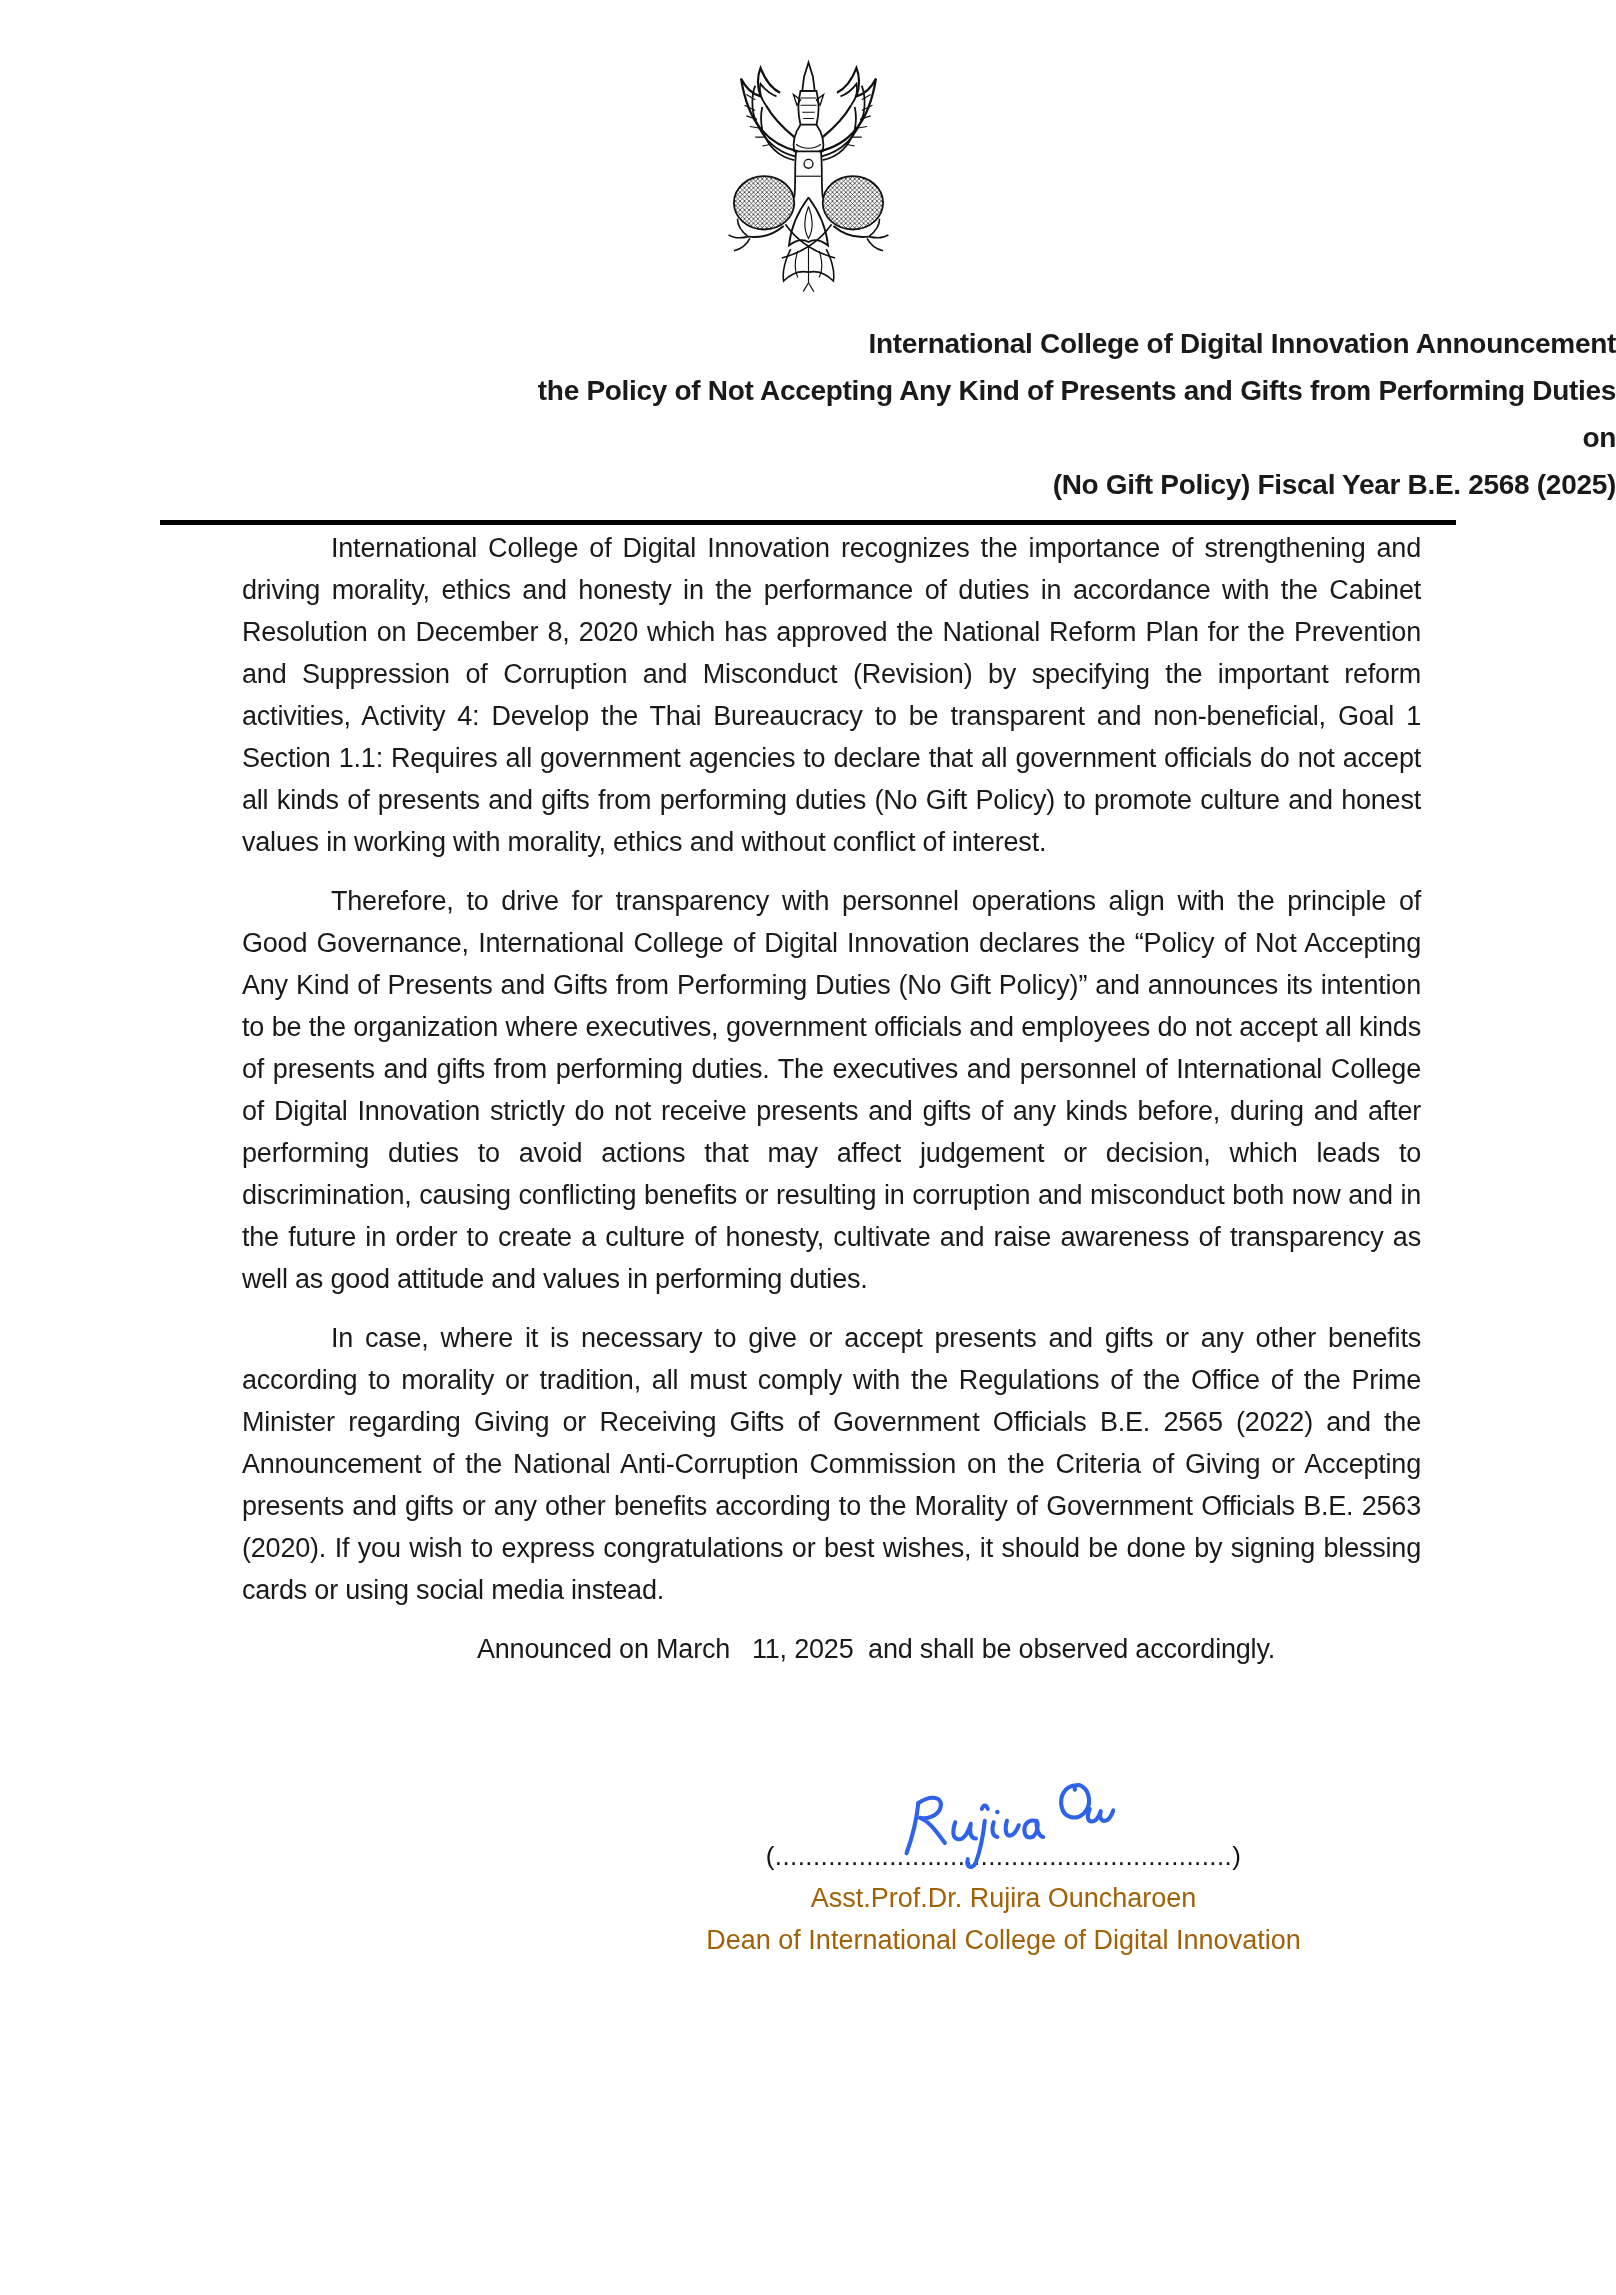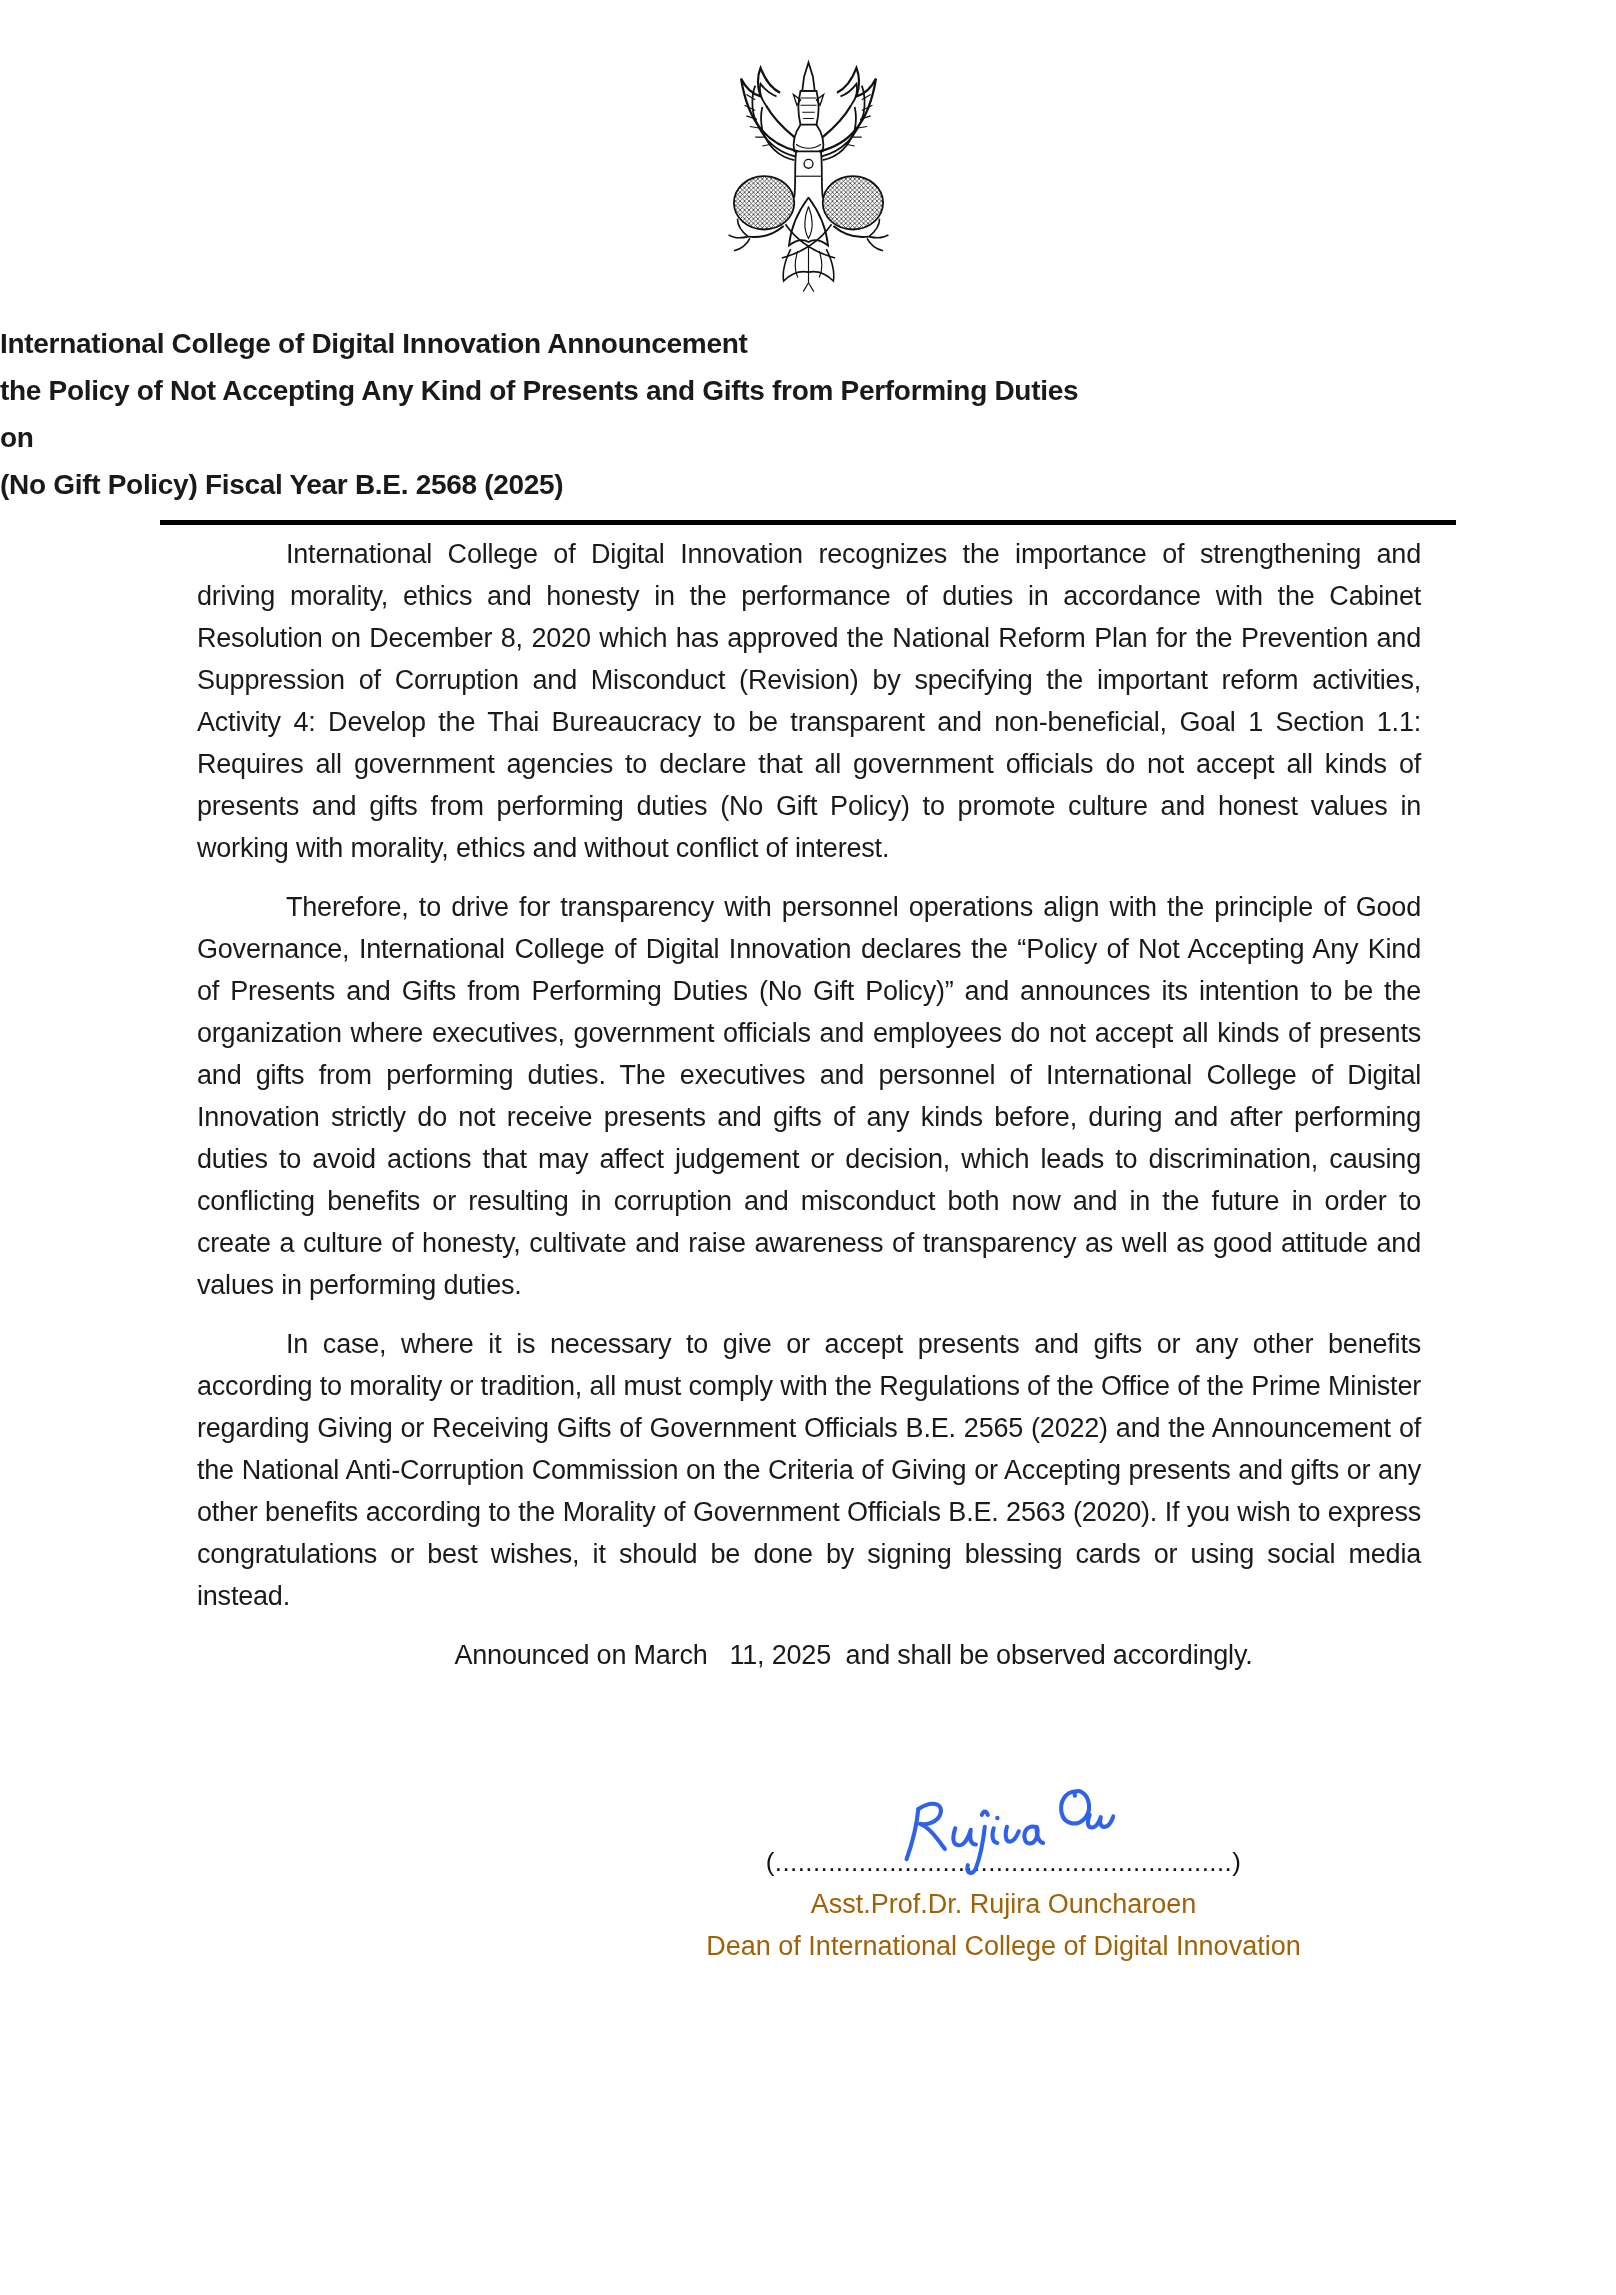"International College of Digital Innovation Announcement" .title-block { text-align: left -> right }
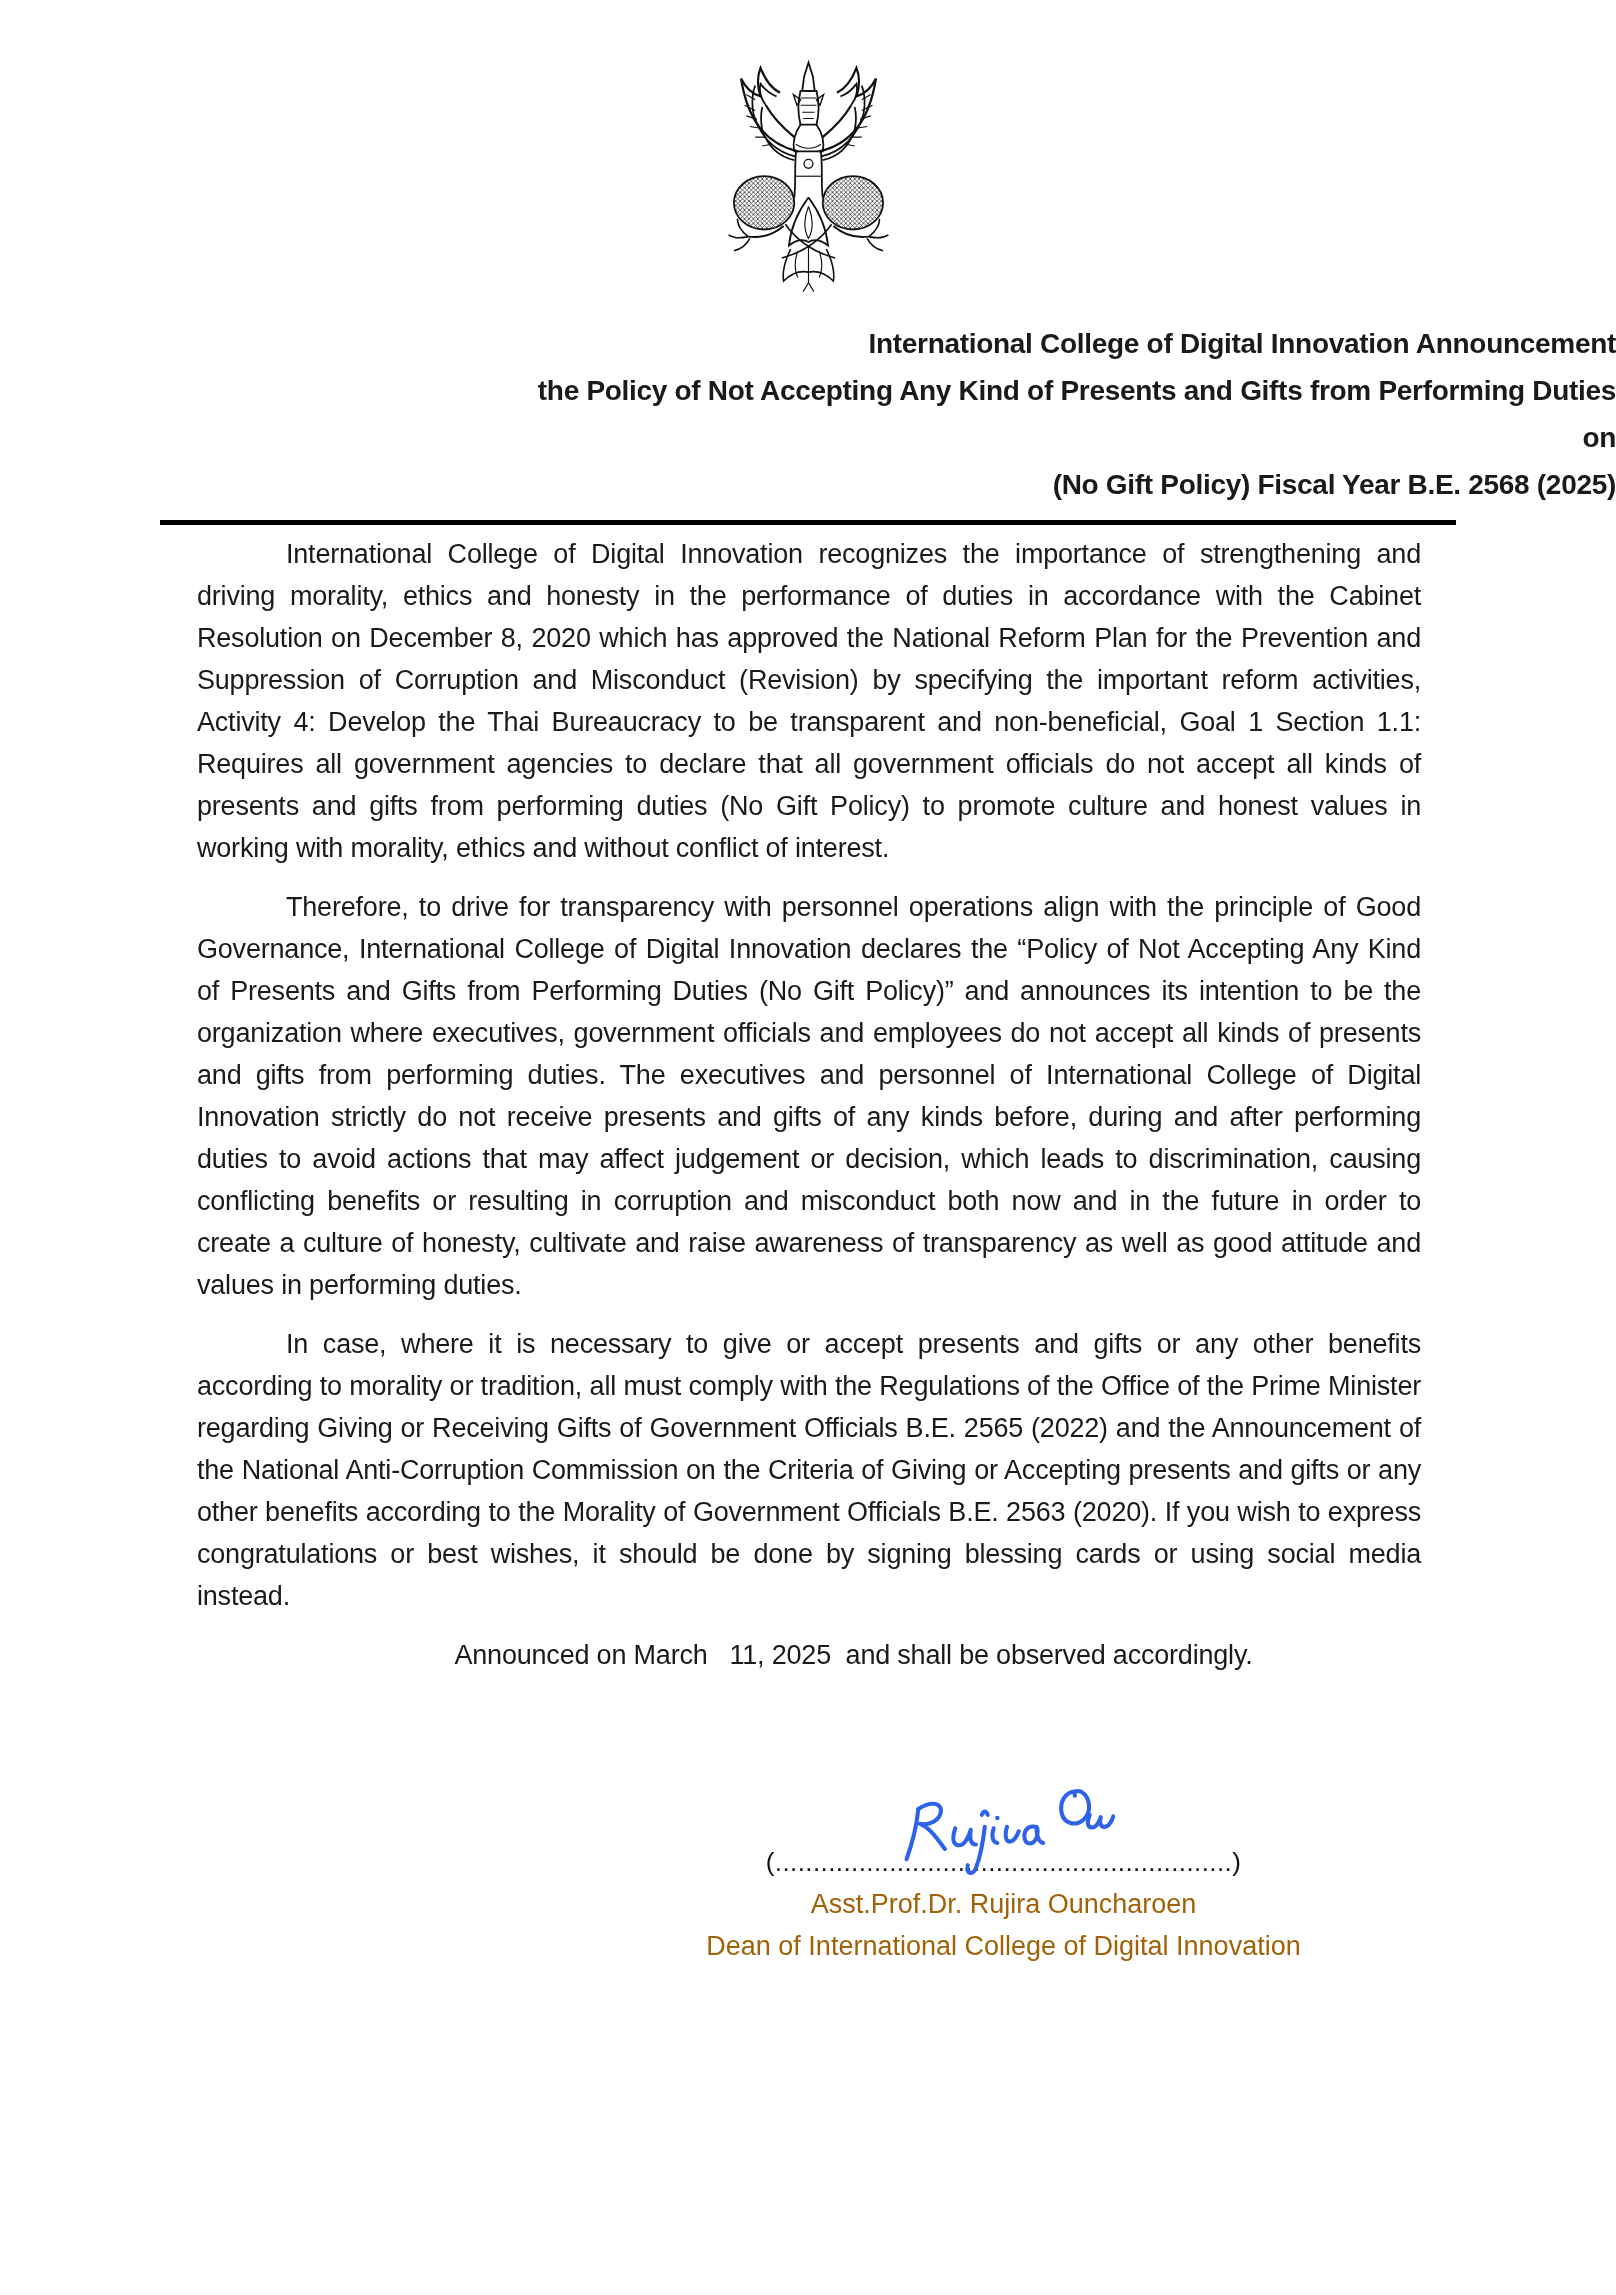"International College of Digital Innovation recognizes" .content { margin-left: none -> 45px; padding: 8px 195px 0 197px -> 2px 195px 0 197px }
